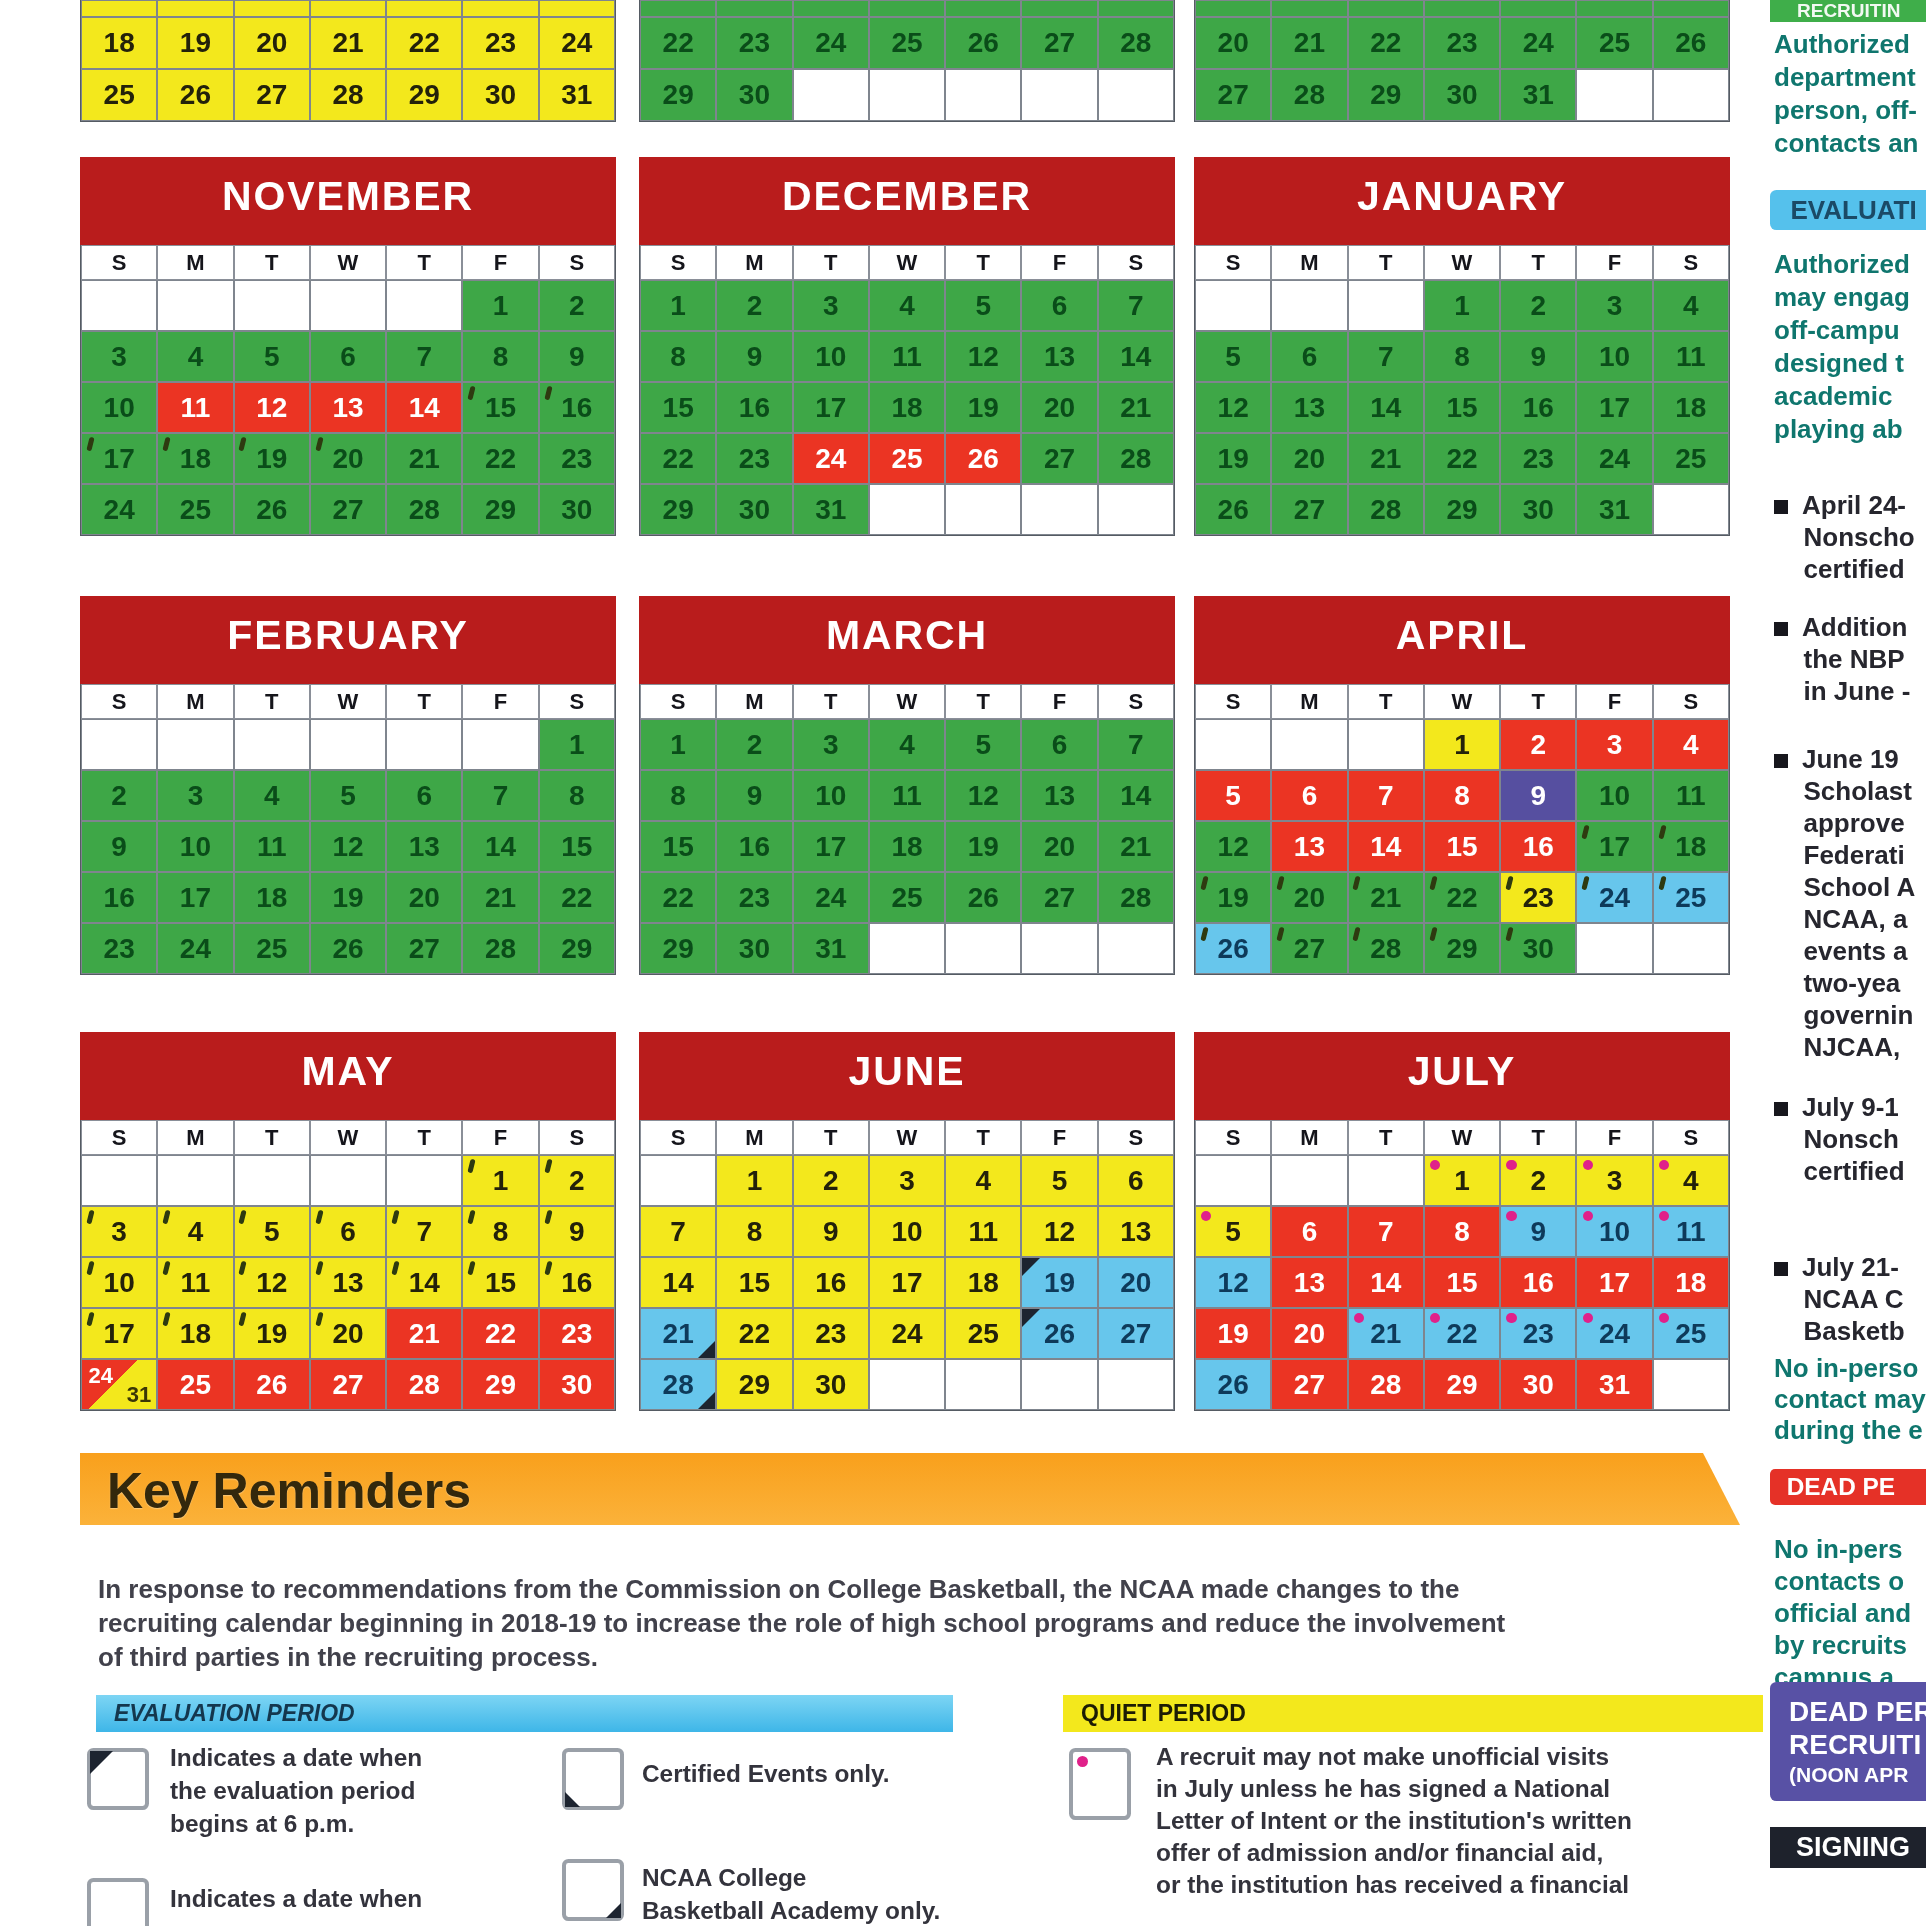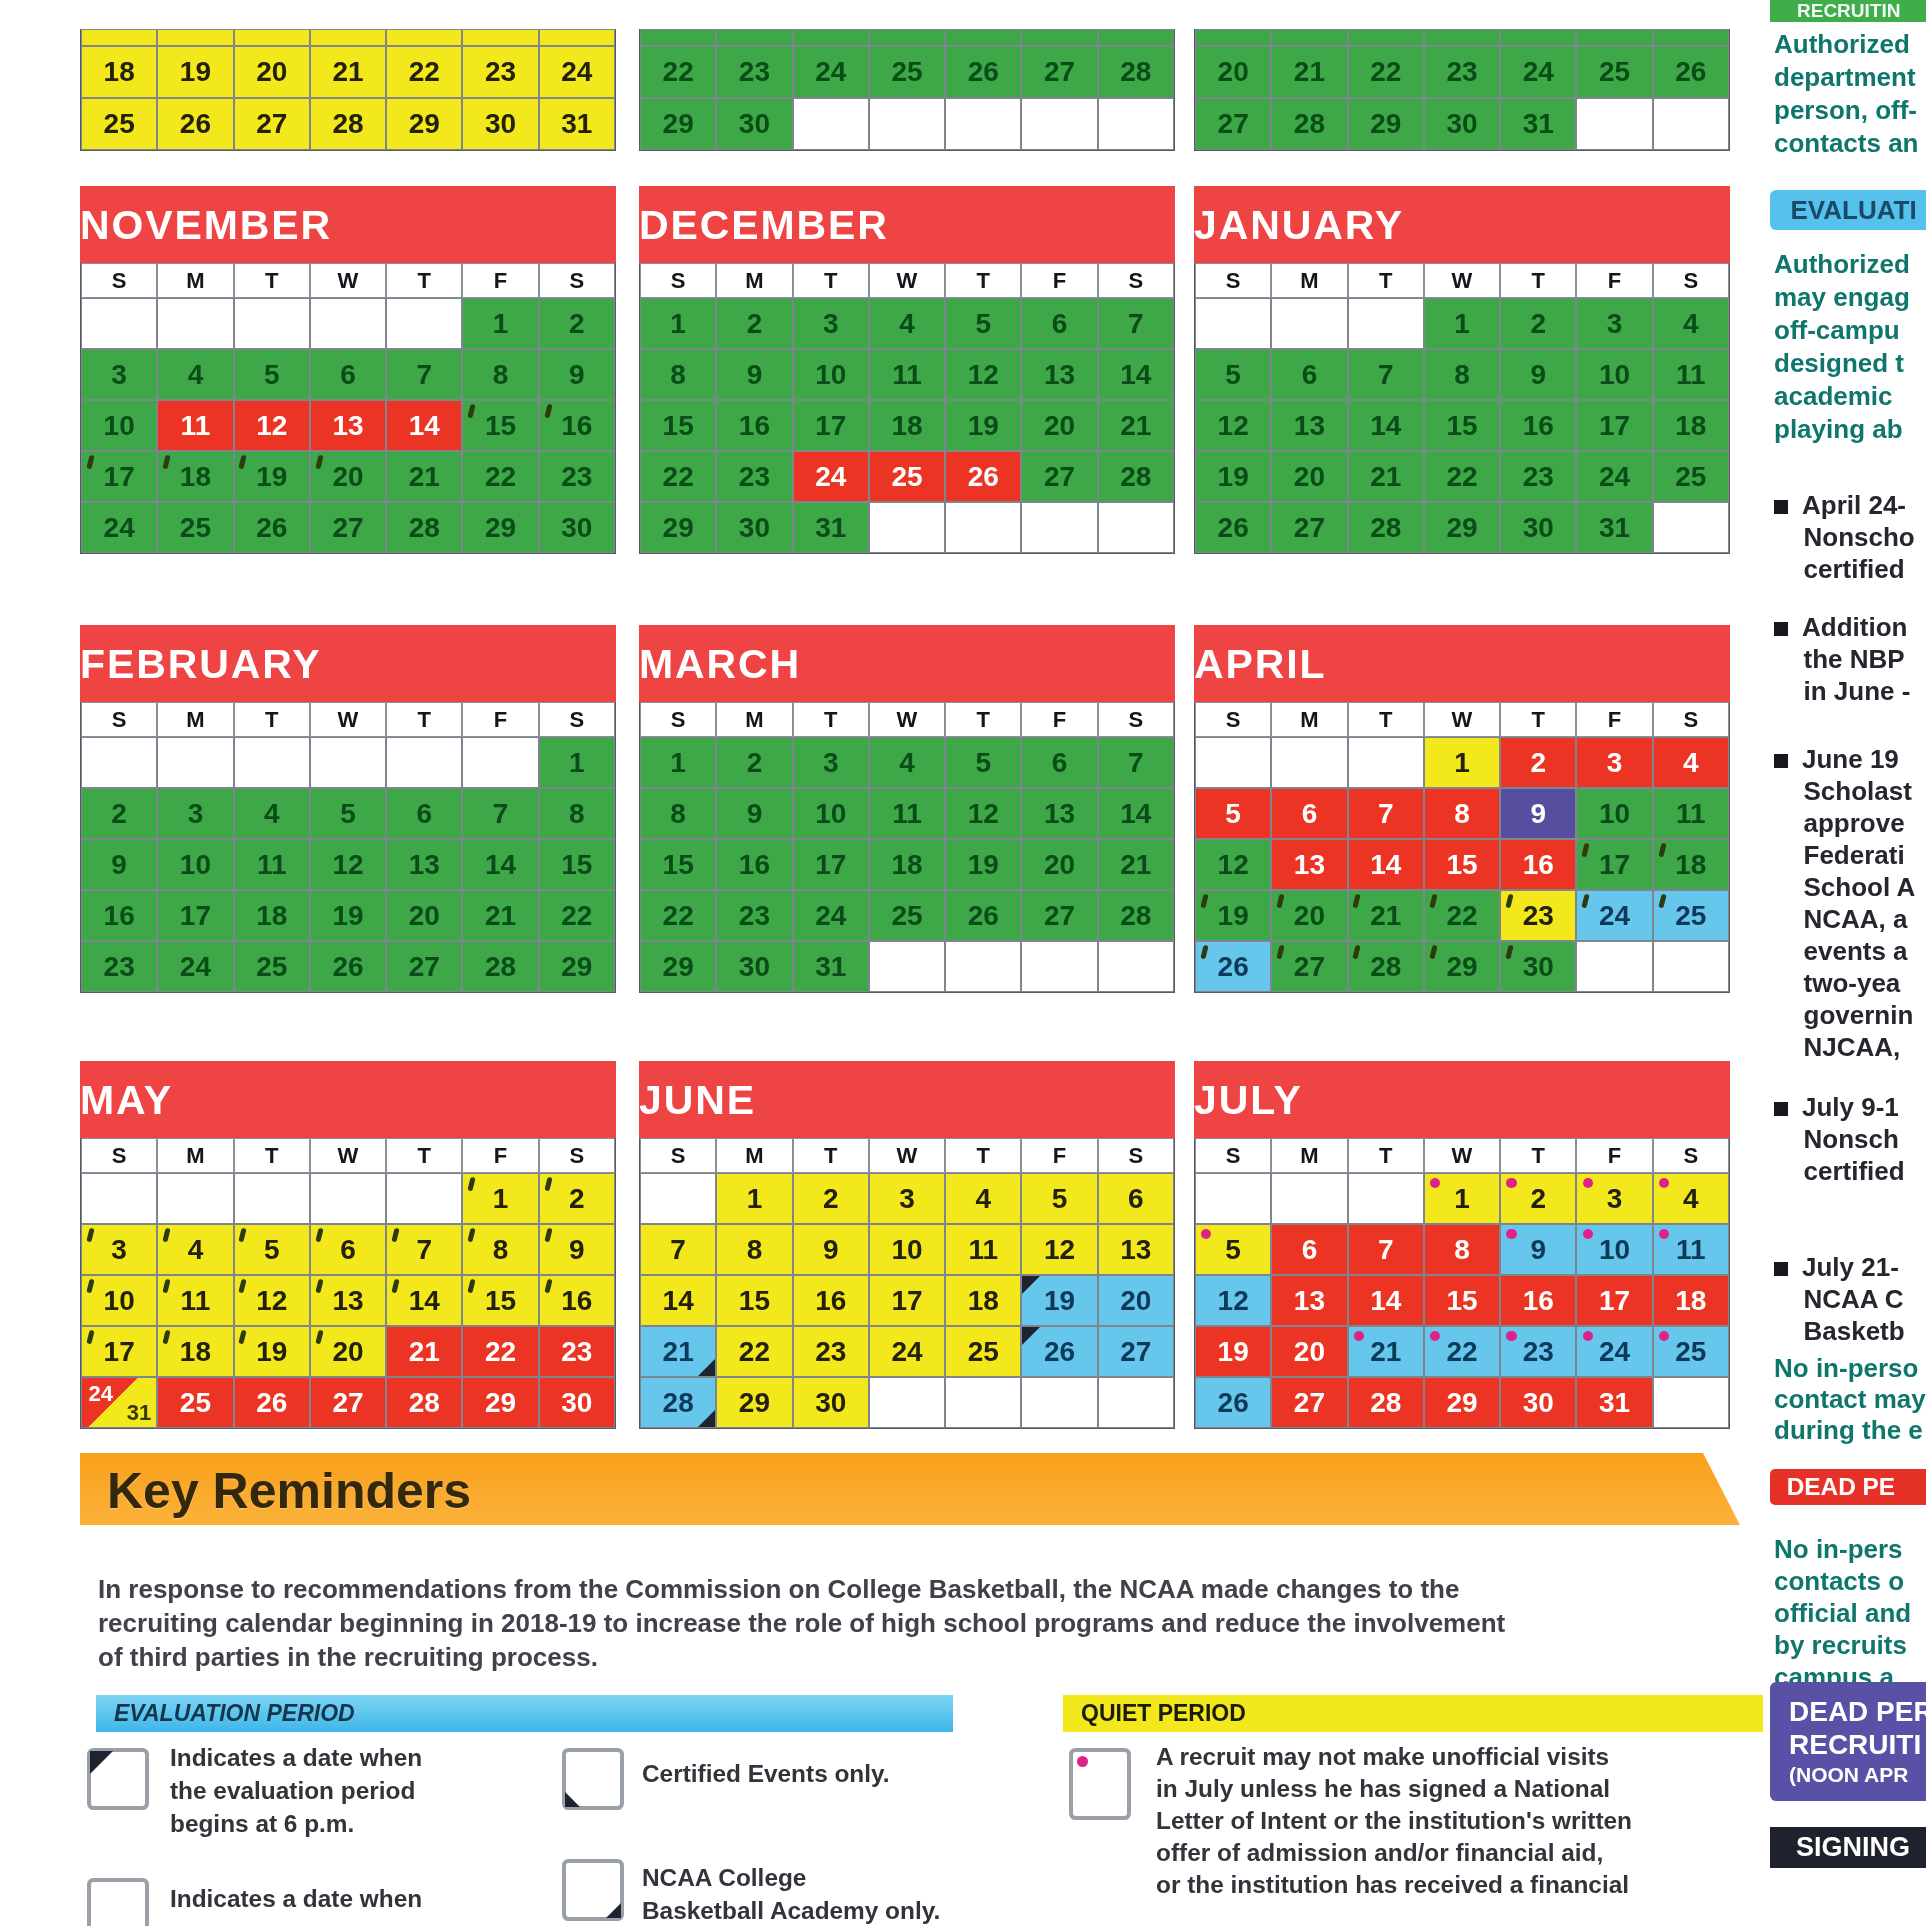"18" .cal { margin-top: 29px -> none }
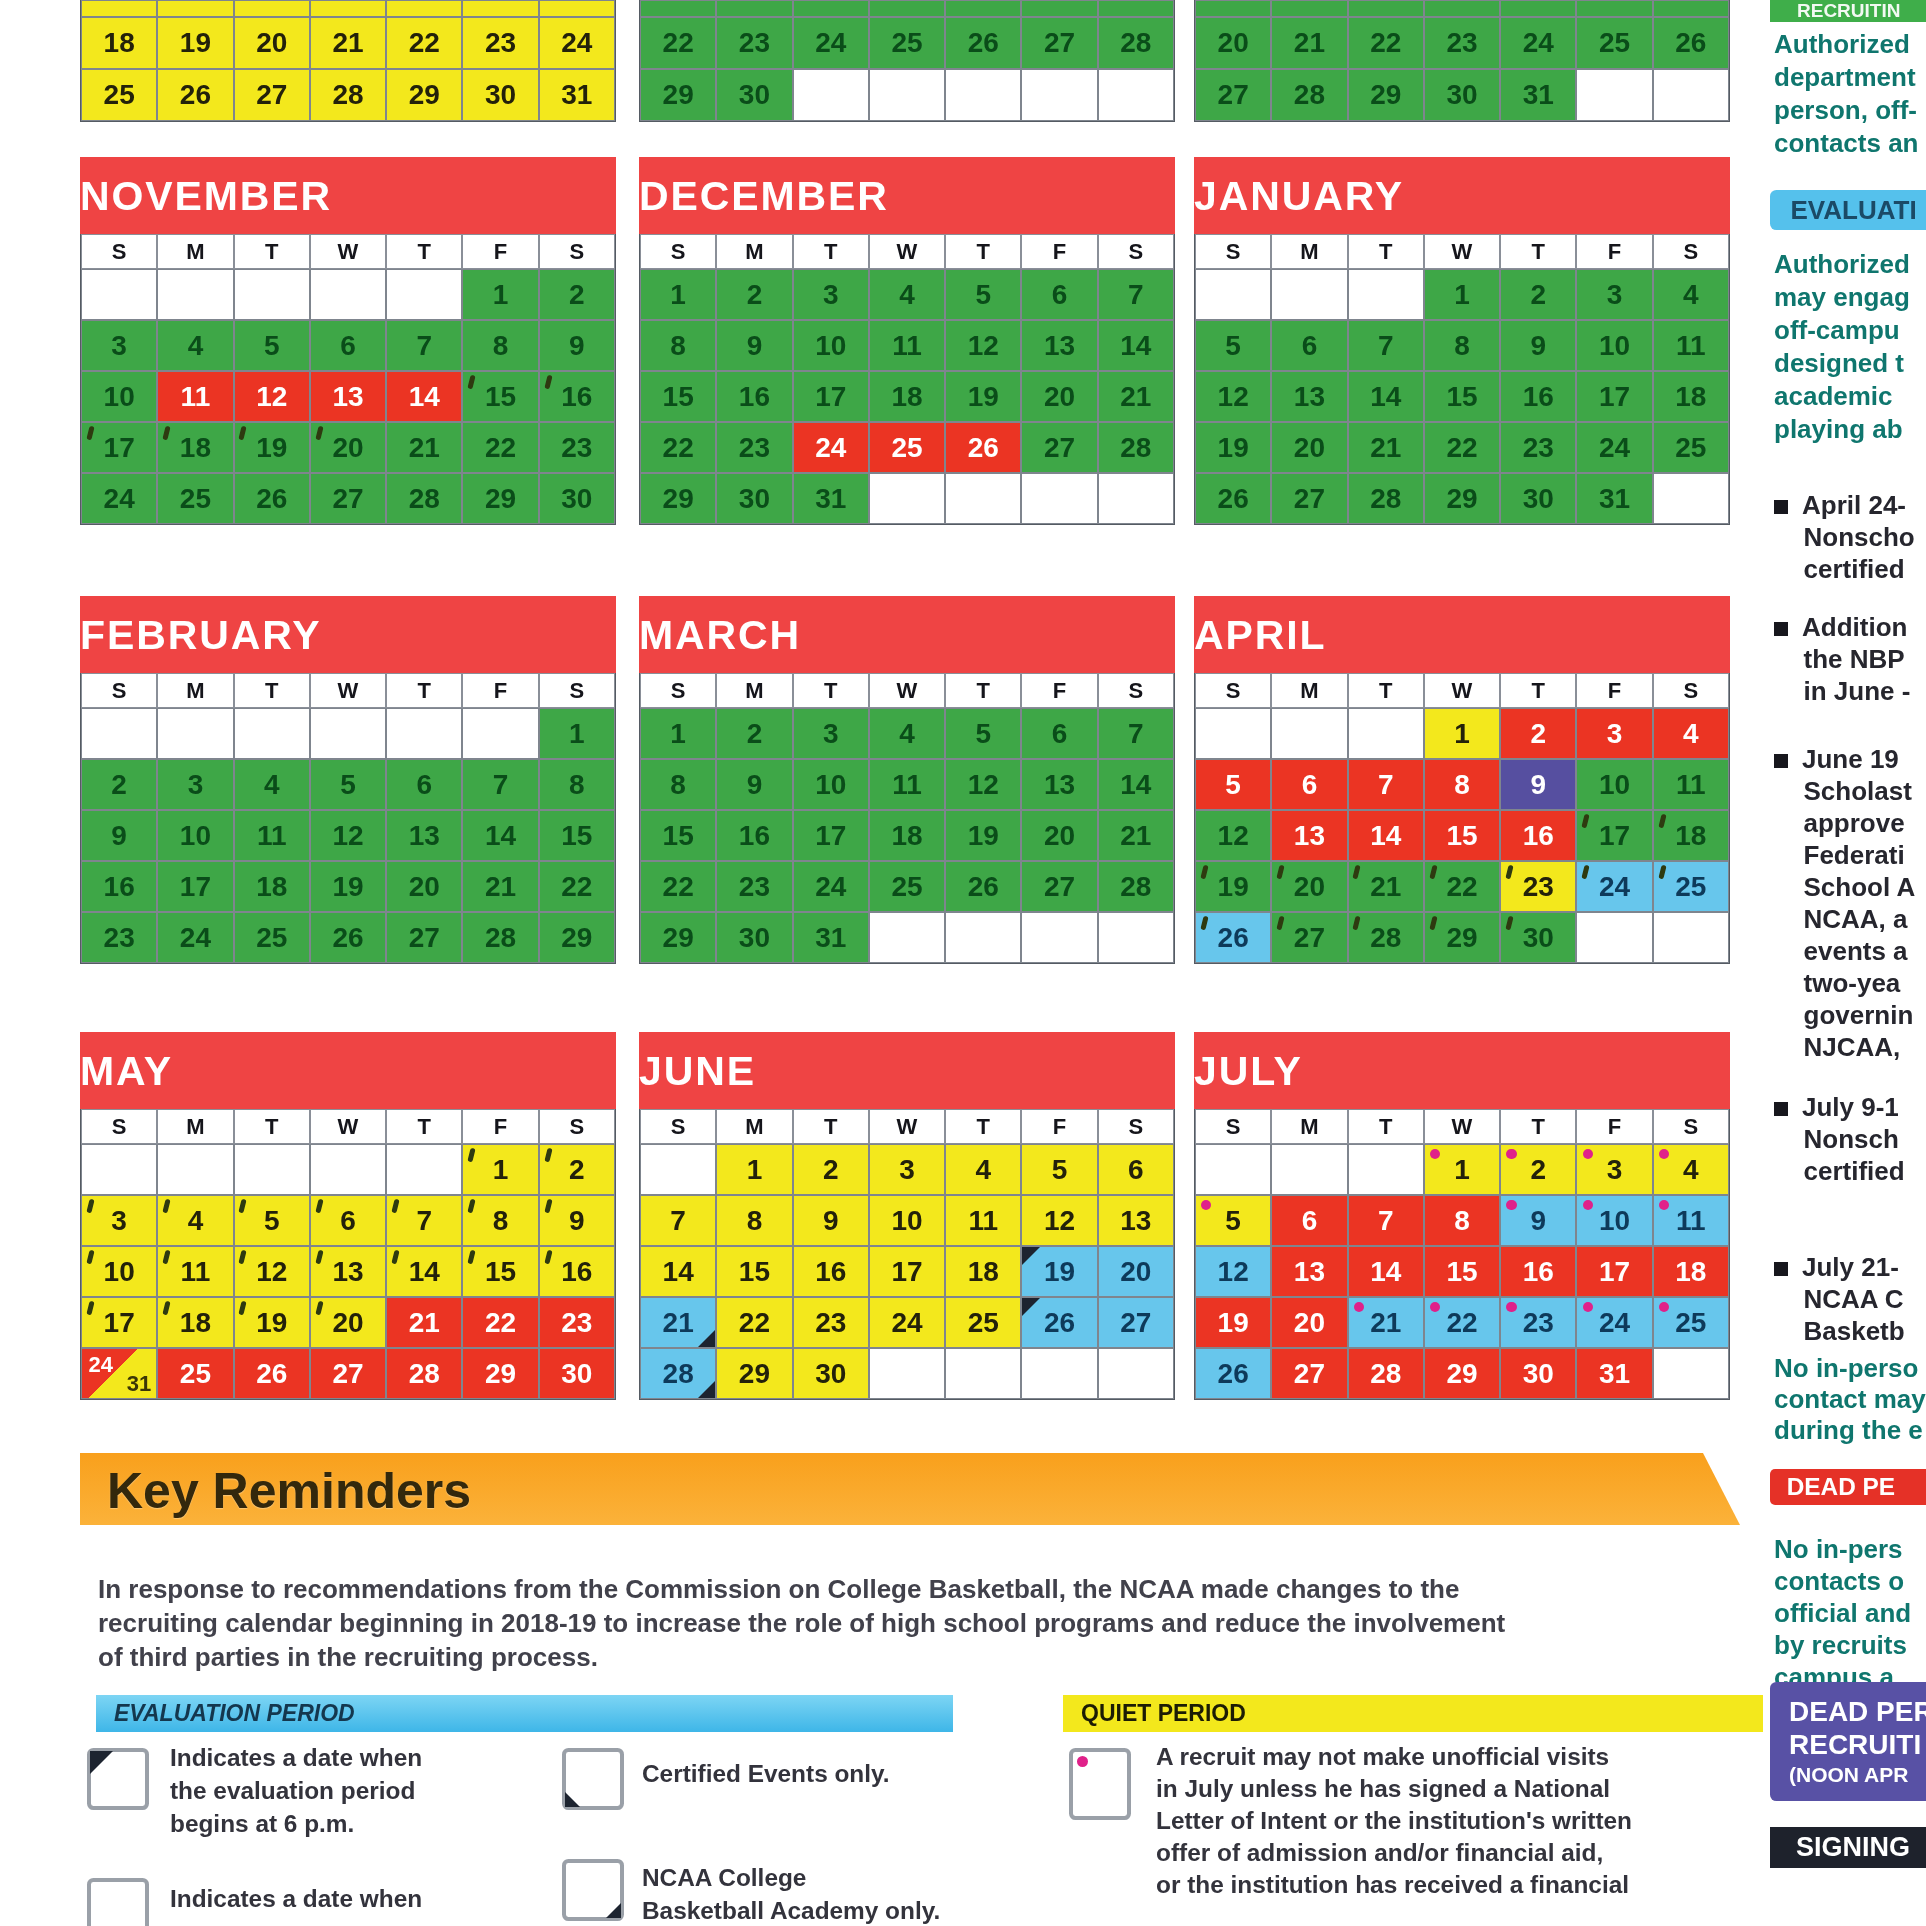"NOVEMBER" .cal-title { background: #ef4444 -> #b91c1c; height: 77px -> 88px; text-align: none -> center }
